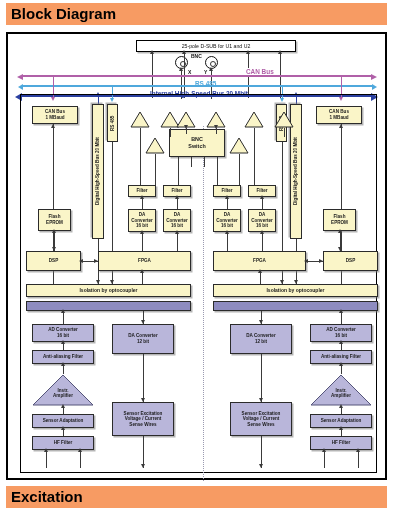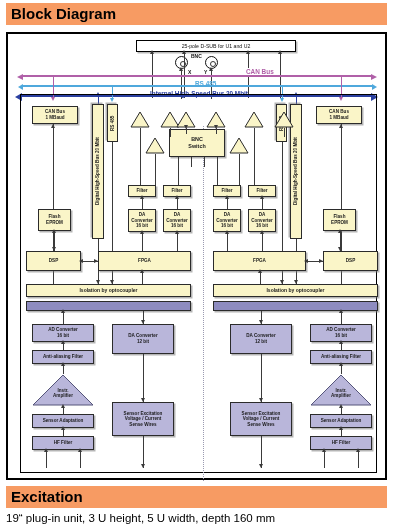"19“ plug-in unit, 3 U" div { html: <div>19“ plug-in unit, 3 U height, 5 U width, depth 160 mm</div> -> none }
